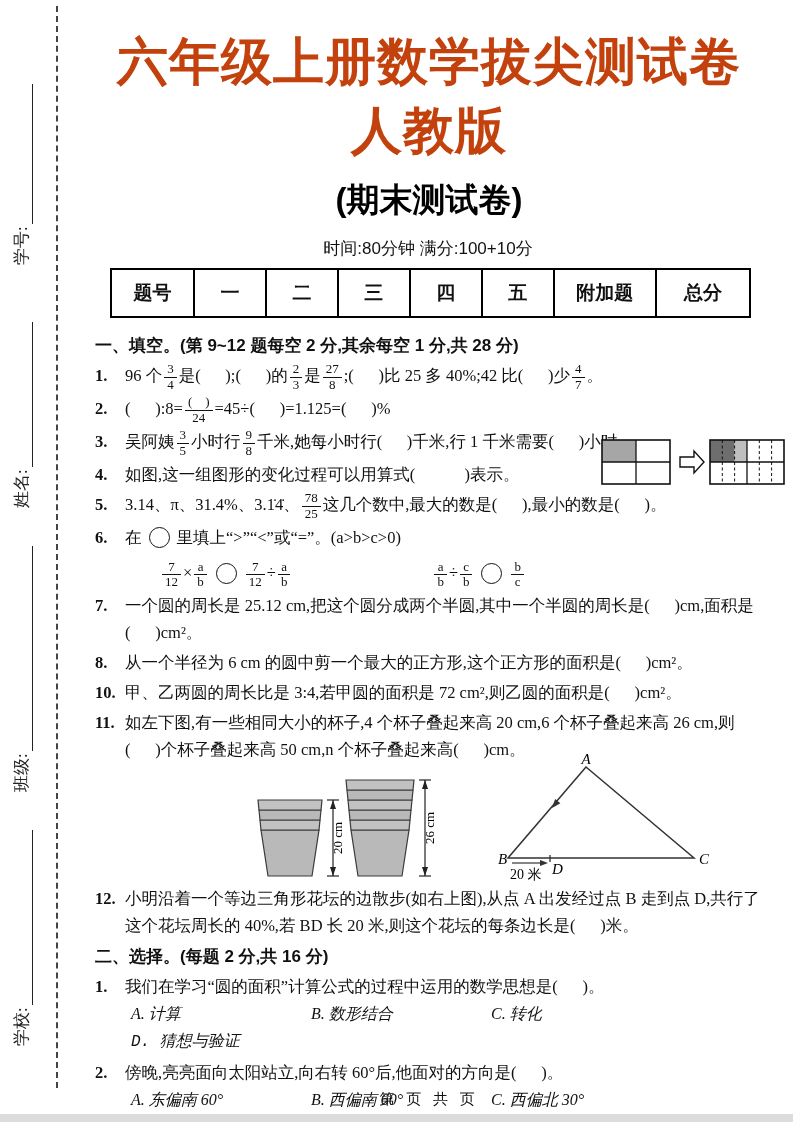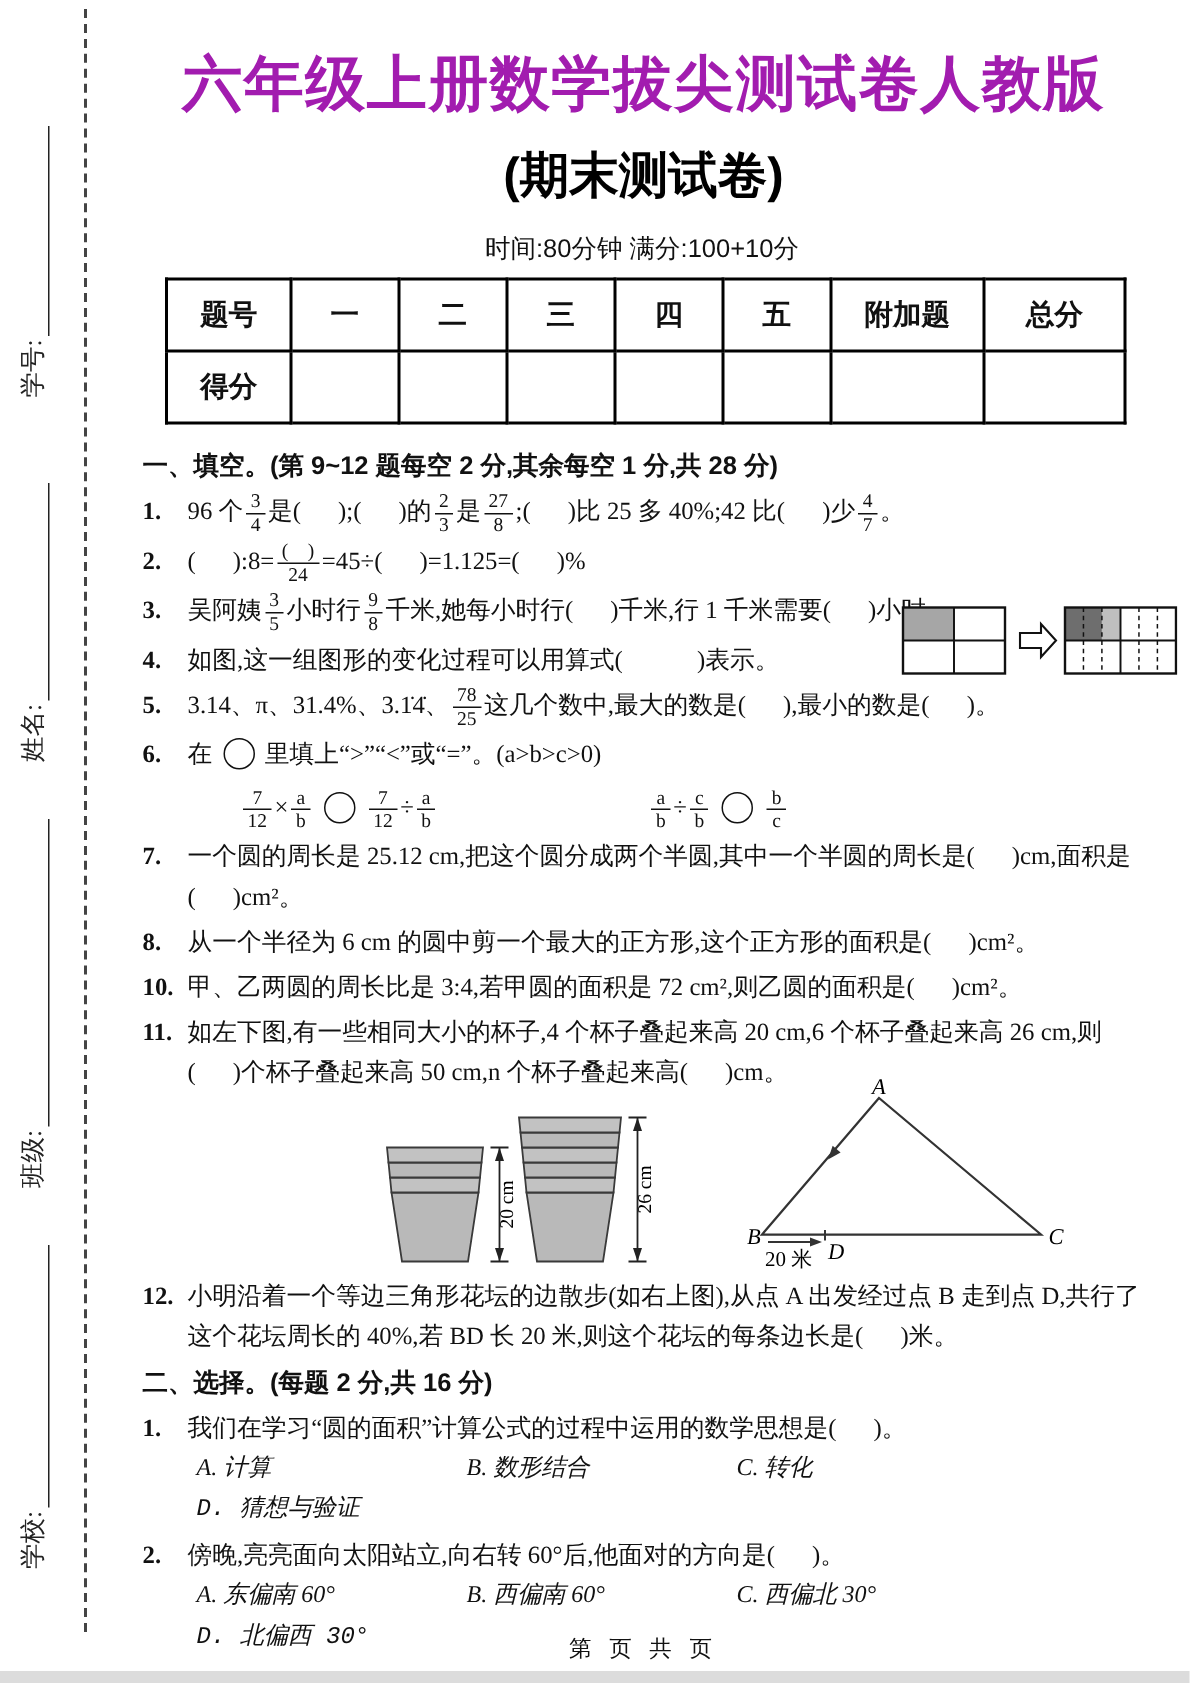"六年级上册数学拔尖测试卷人教版" .title { color: #a21caf -> #c2410c; font-size: 40px -> 51px }
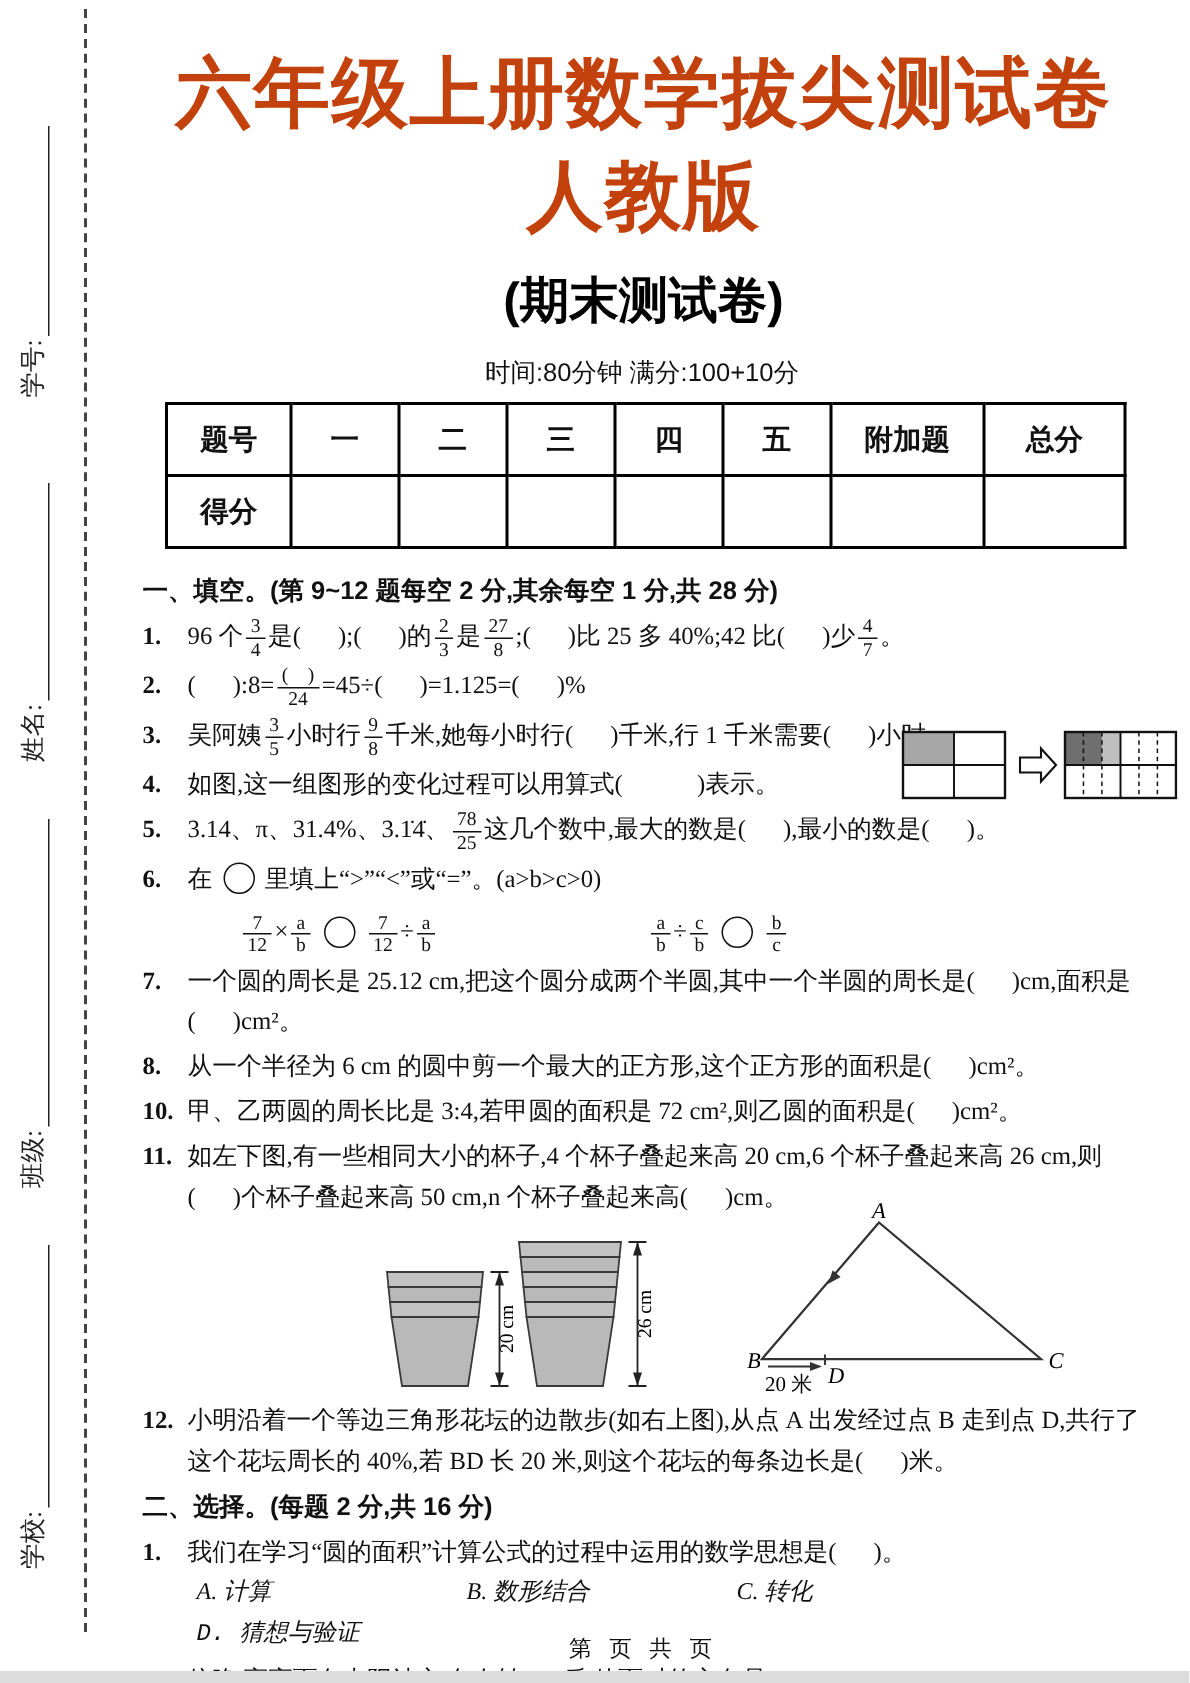"得分" tr { html: <tr> <td>得分</td> <td></td> <td></td> <td></td> <td></td> <td></td> <td></td> <td></td> </tr> -> none }
